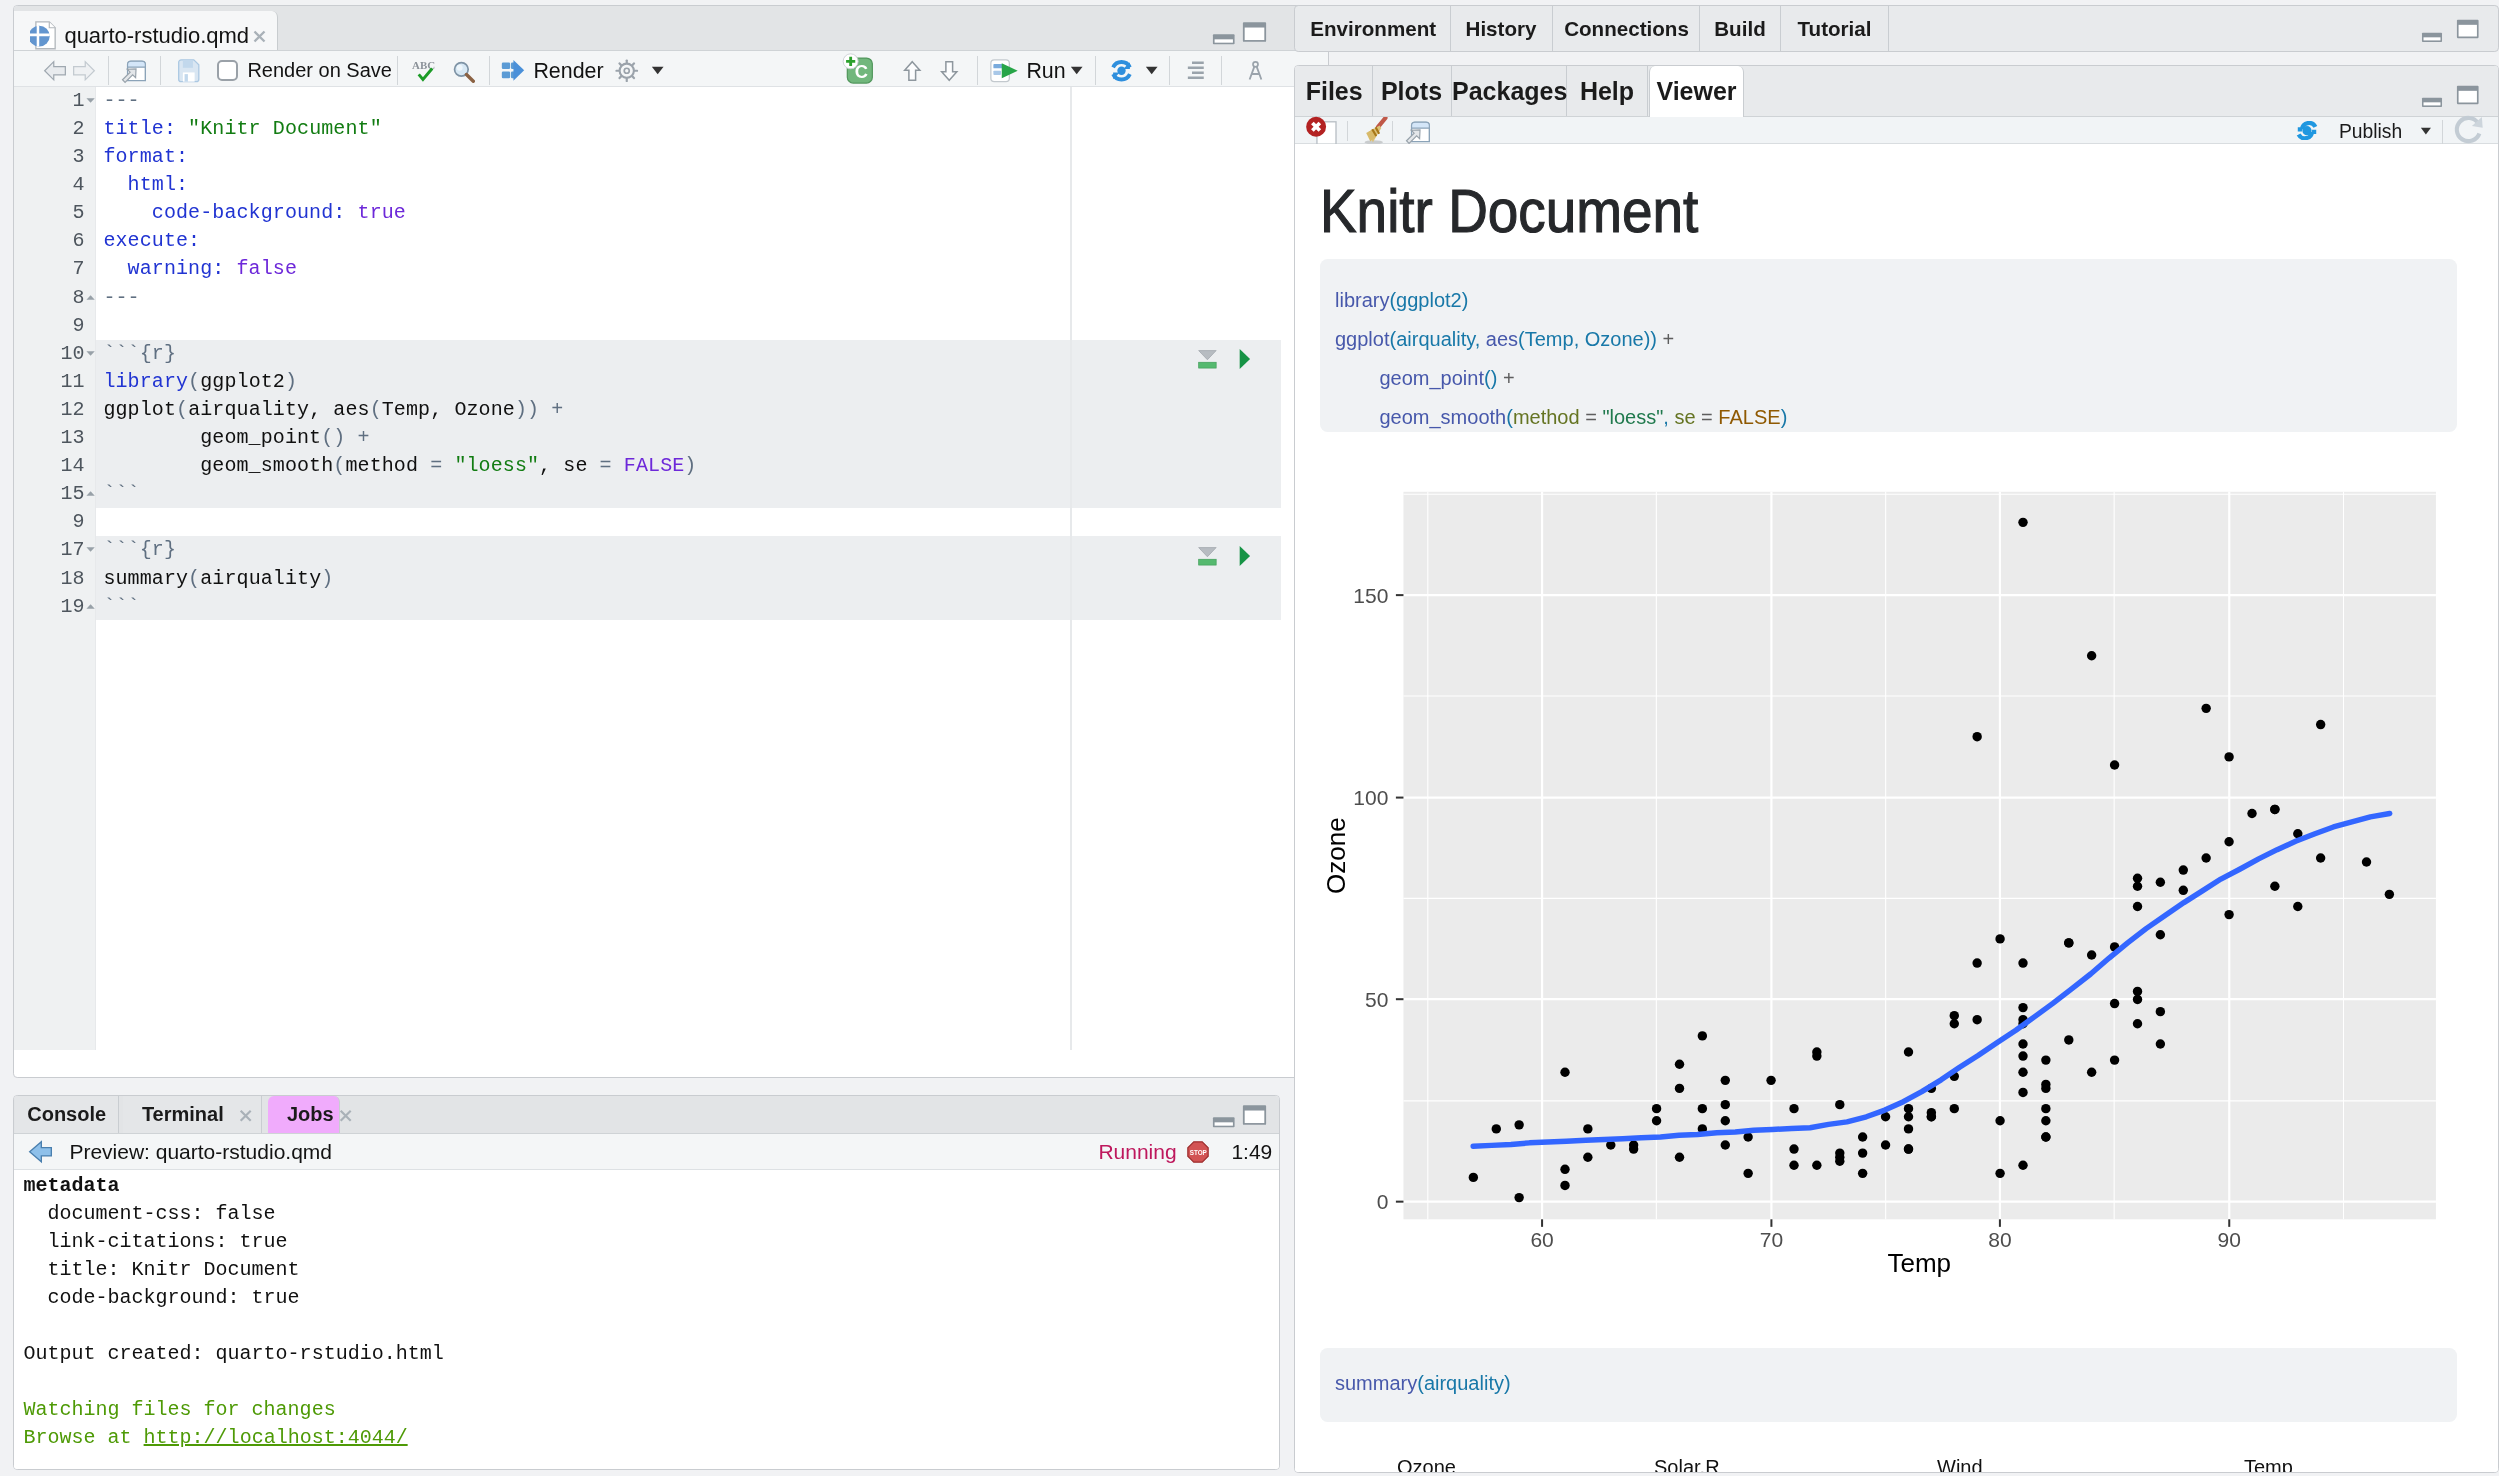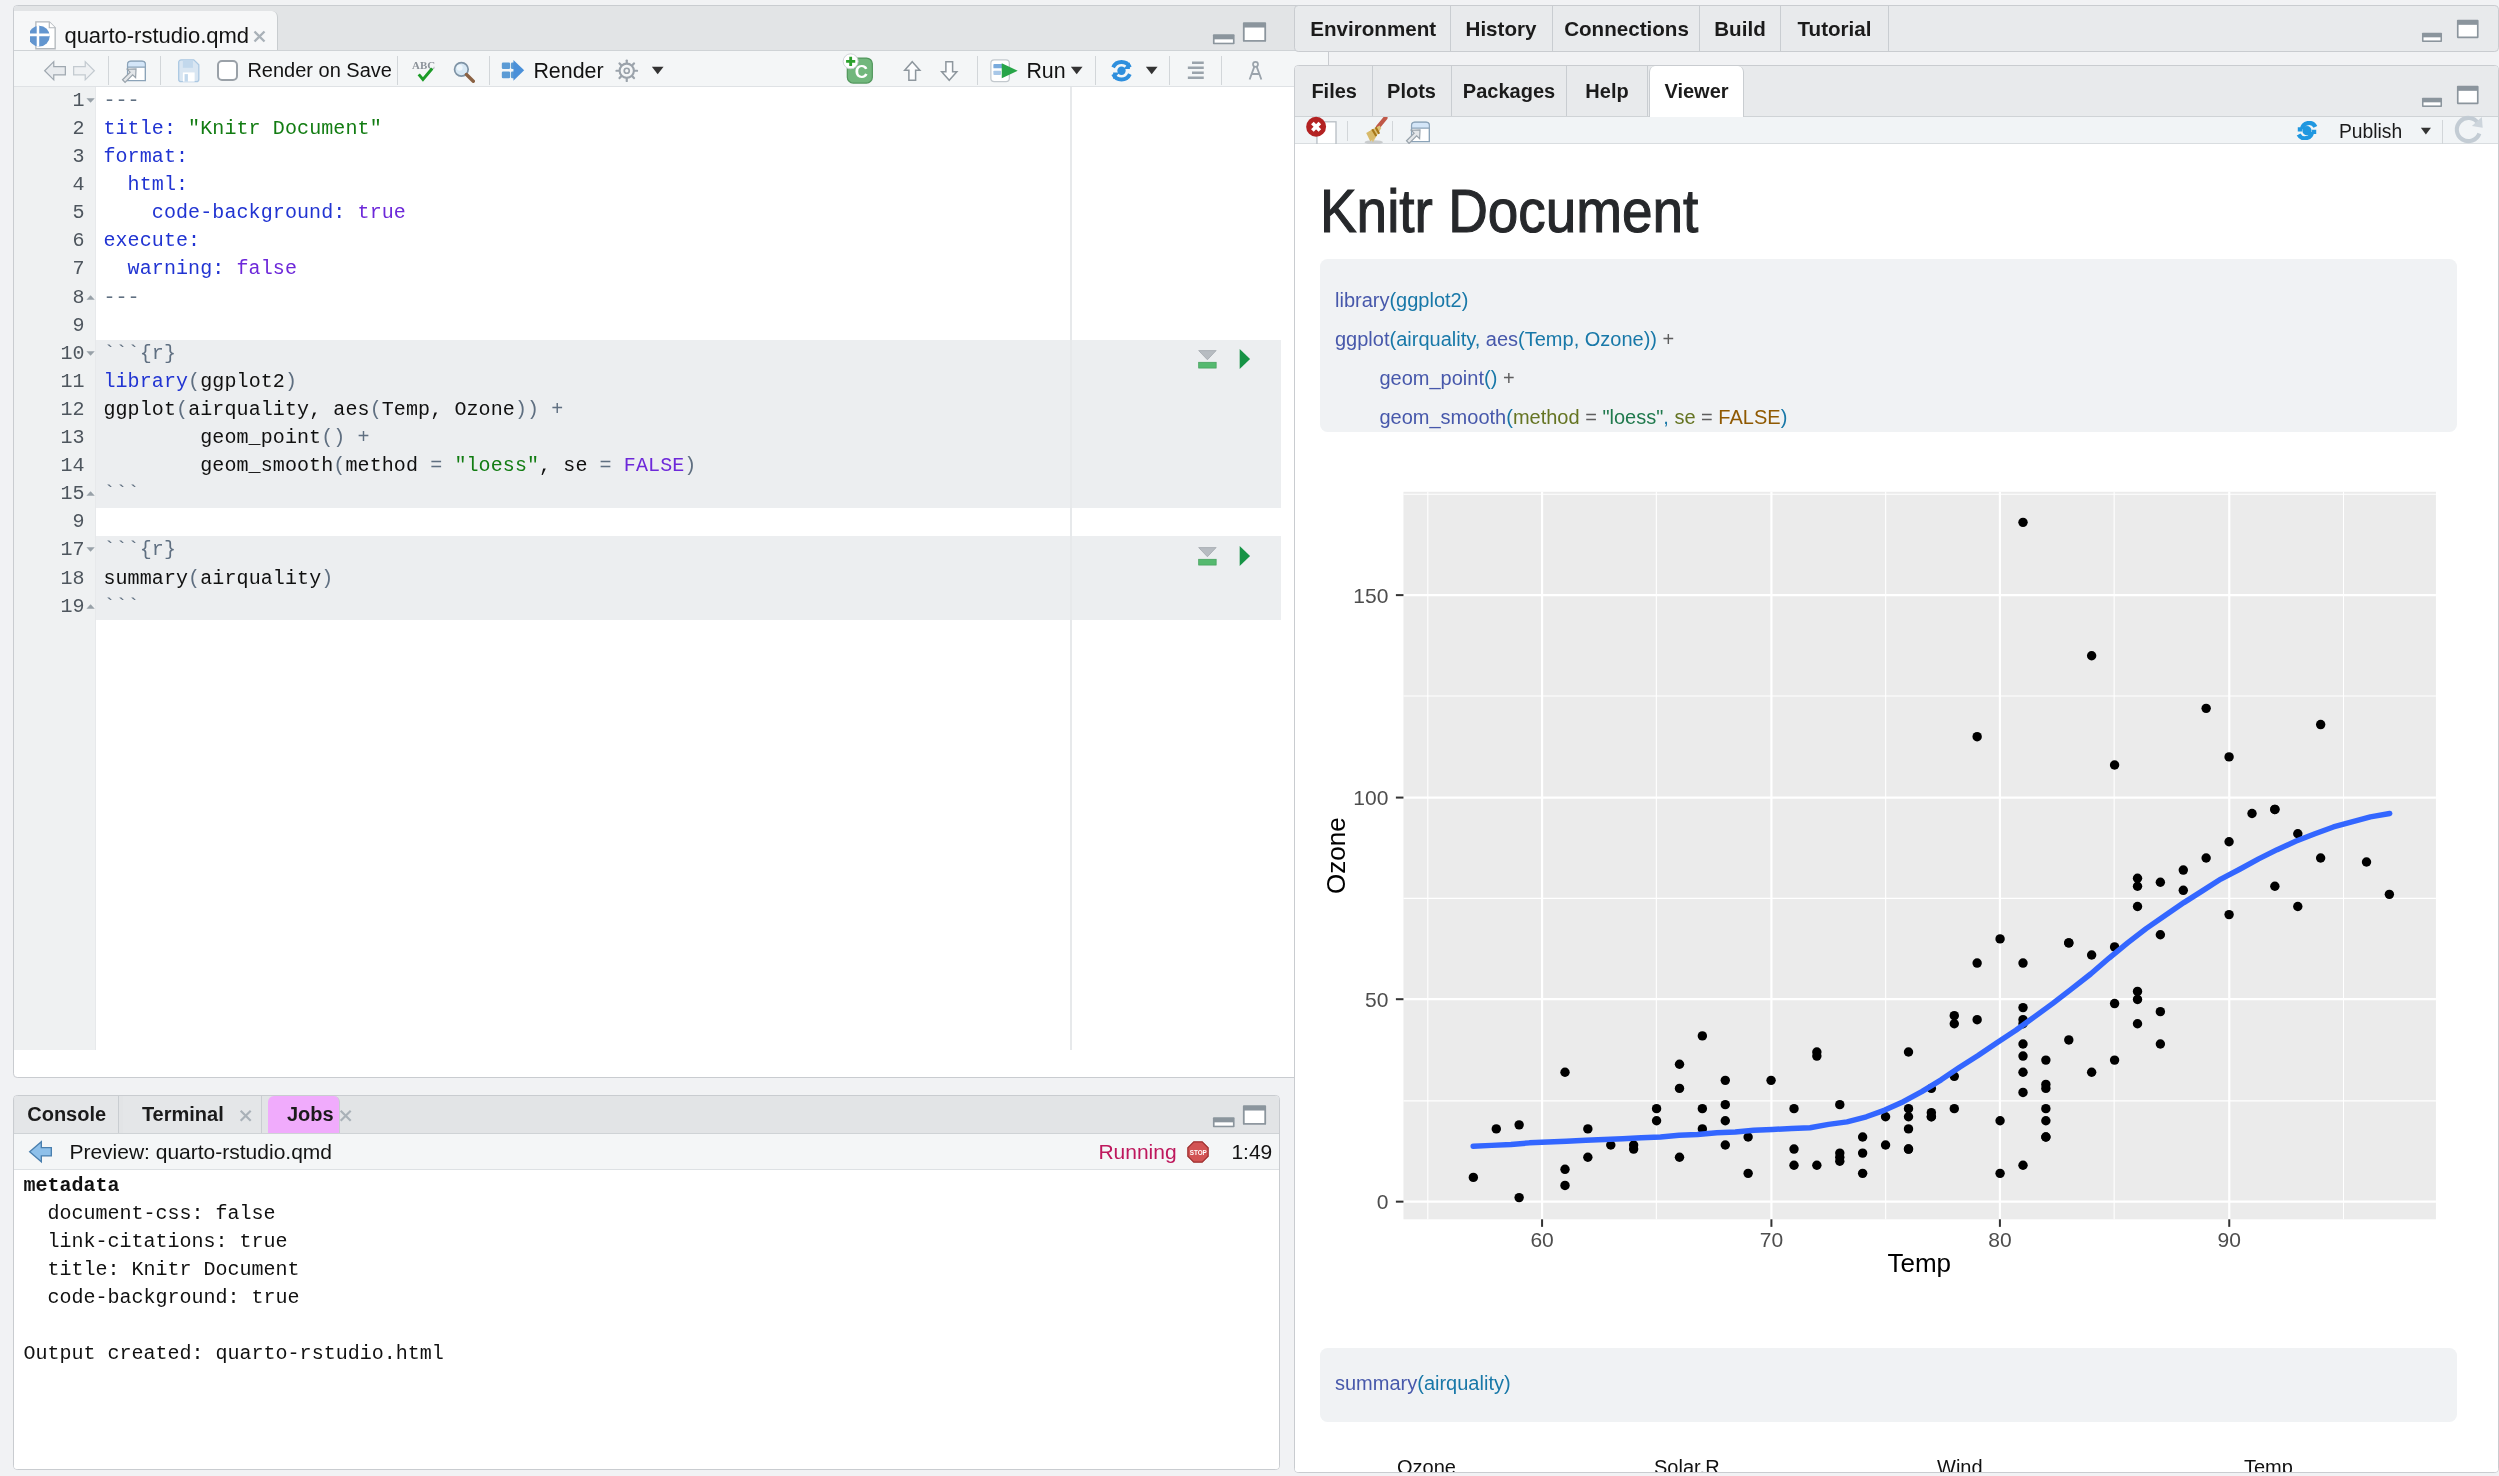"Files" .mtab { font-size: 20px -> 25px }
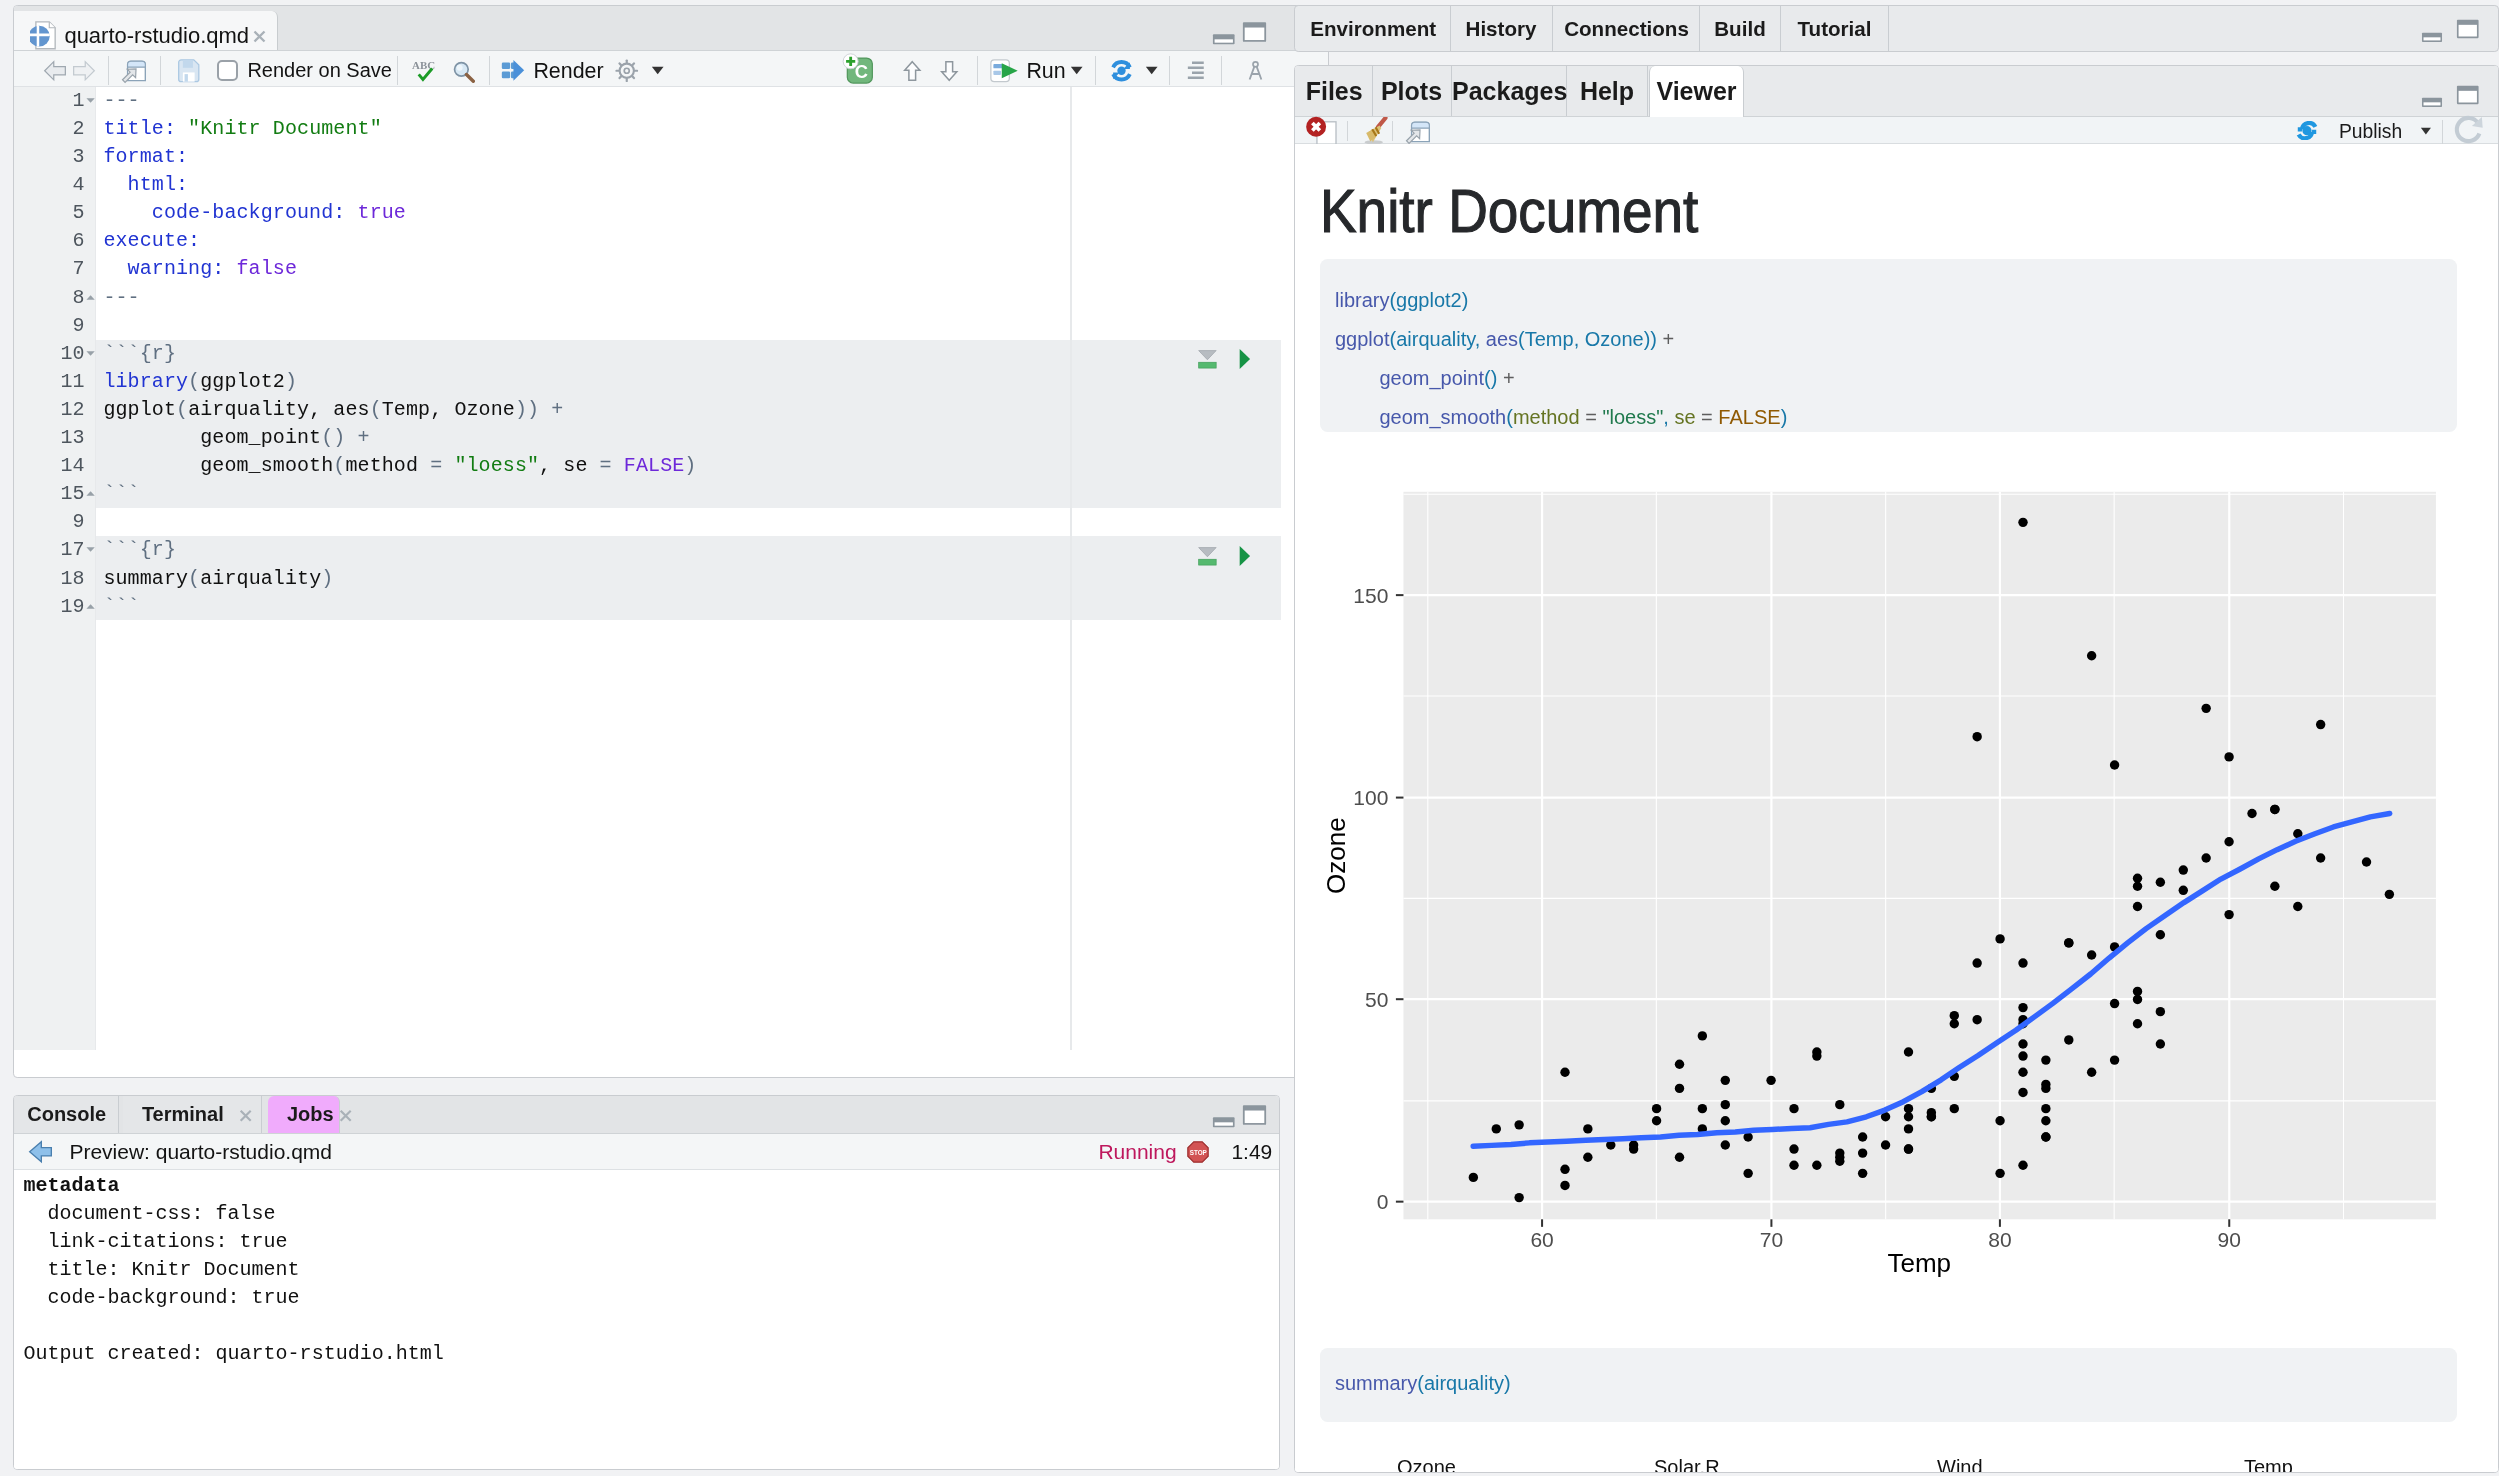"Watching files for changes" span.grn { html: none -> <span>Watching files for changes Browse at <u>http://localhost:4044/</u></span> }
